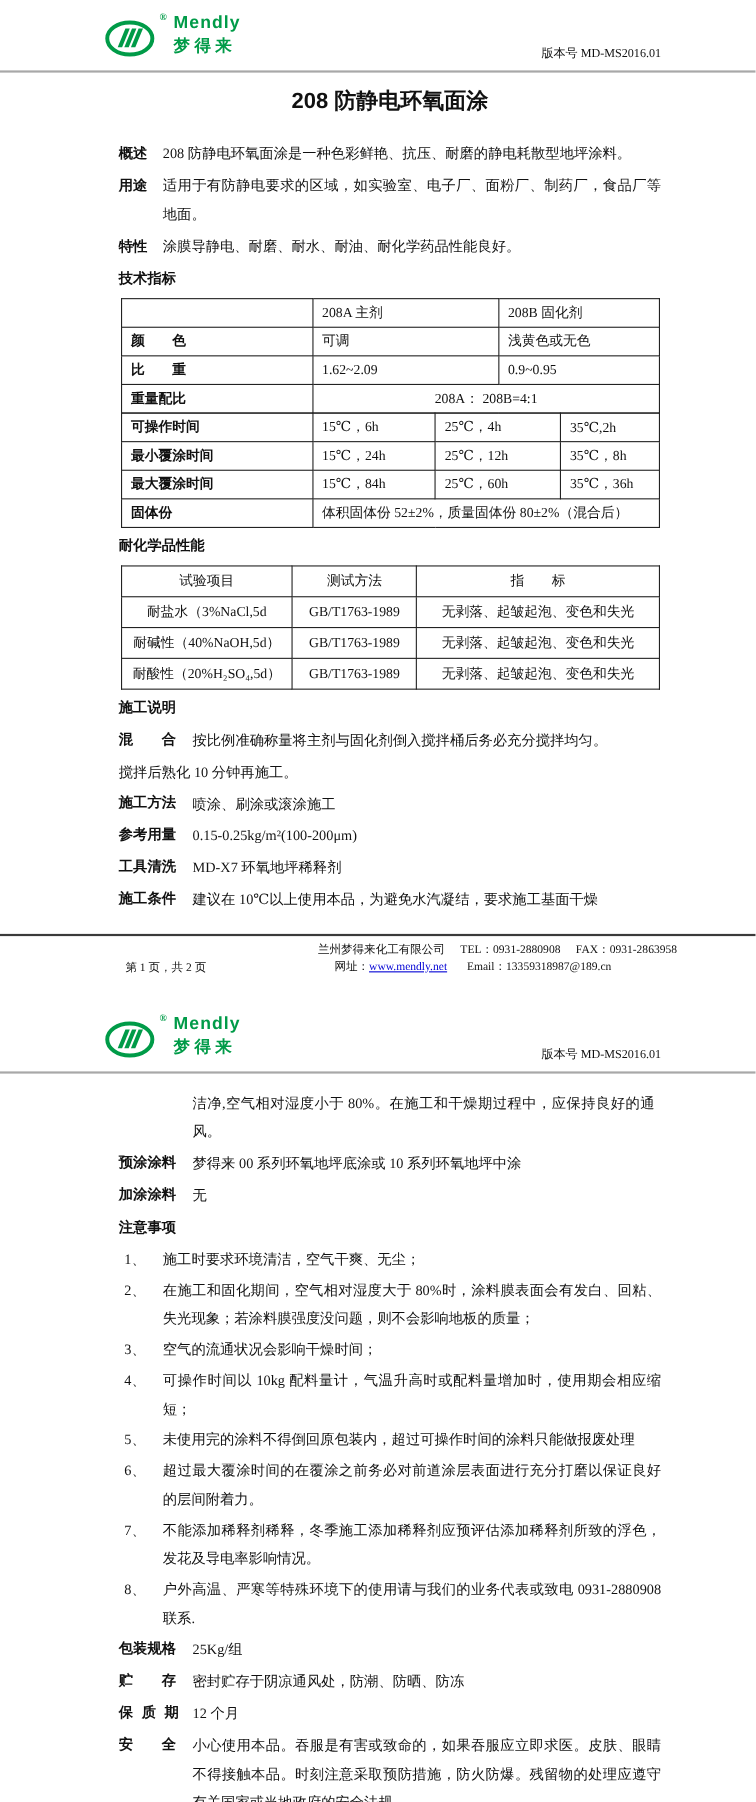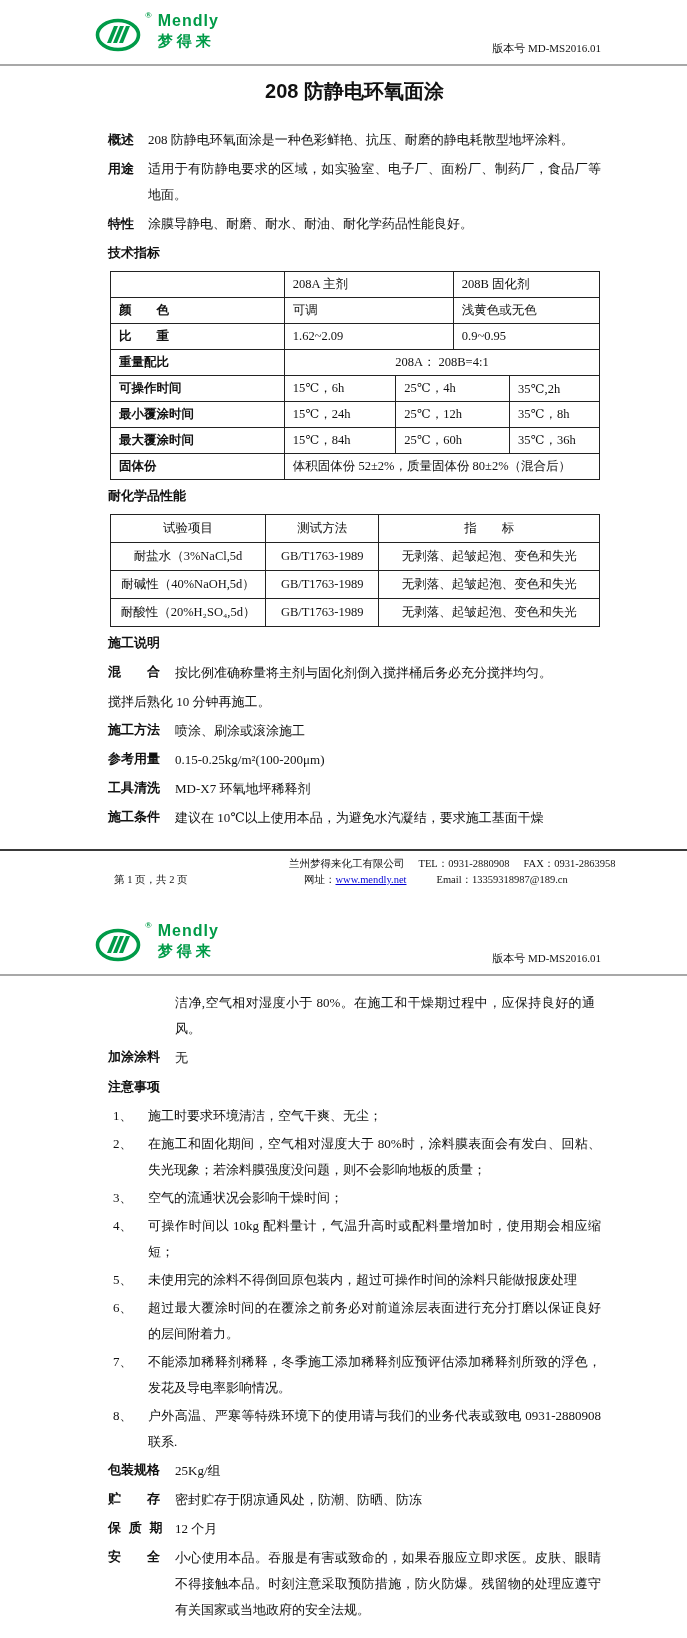"网址：www.mendly.net" .foot-line2 { gap: 30px -> 18px }
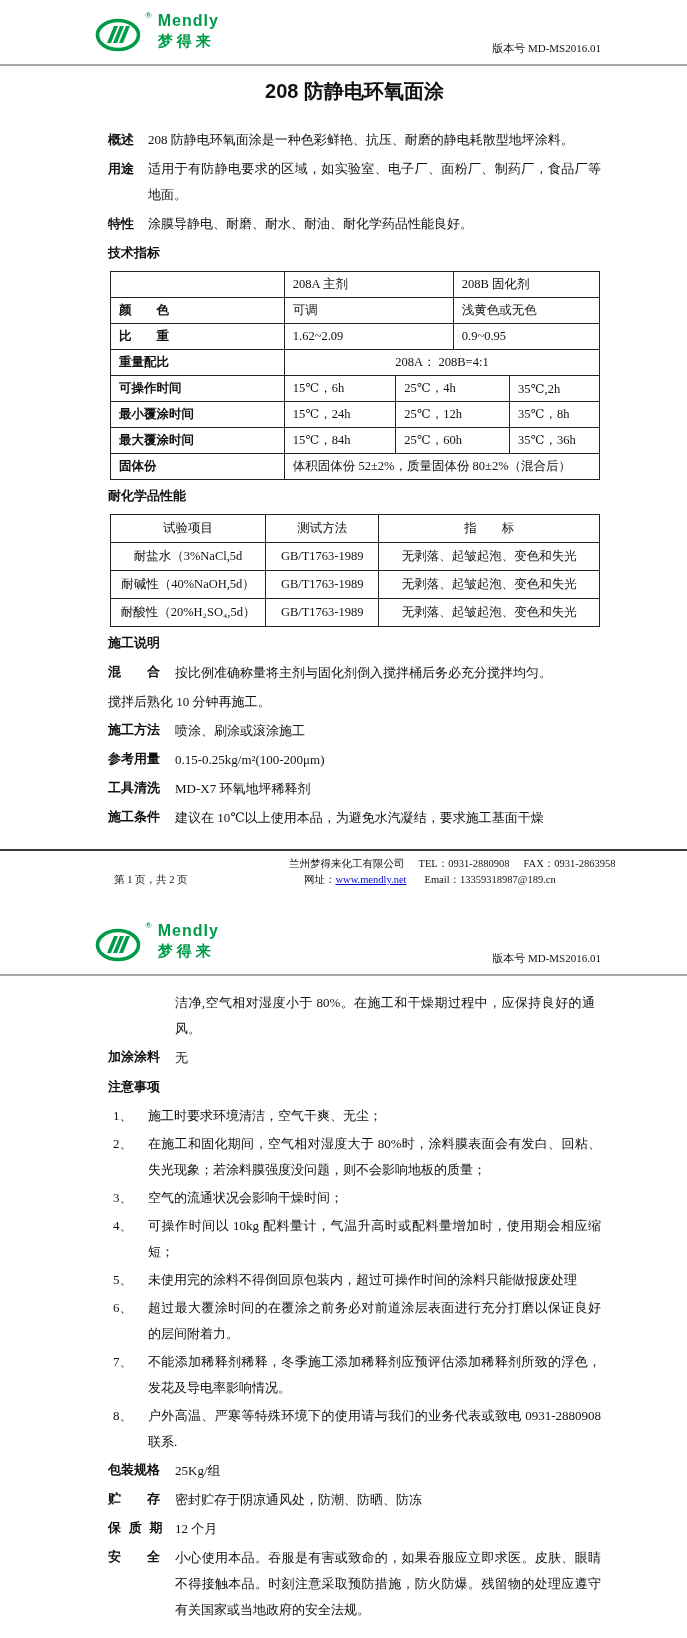"预涂涂料" div.row { html: none -> <div> <span>预涂涂料</span> <span>梦得来 00 系列环氧地坪底涂或 10 系列环氧地坪中涂</span> </div> }
